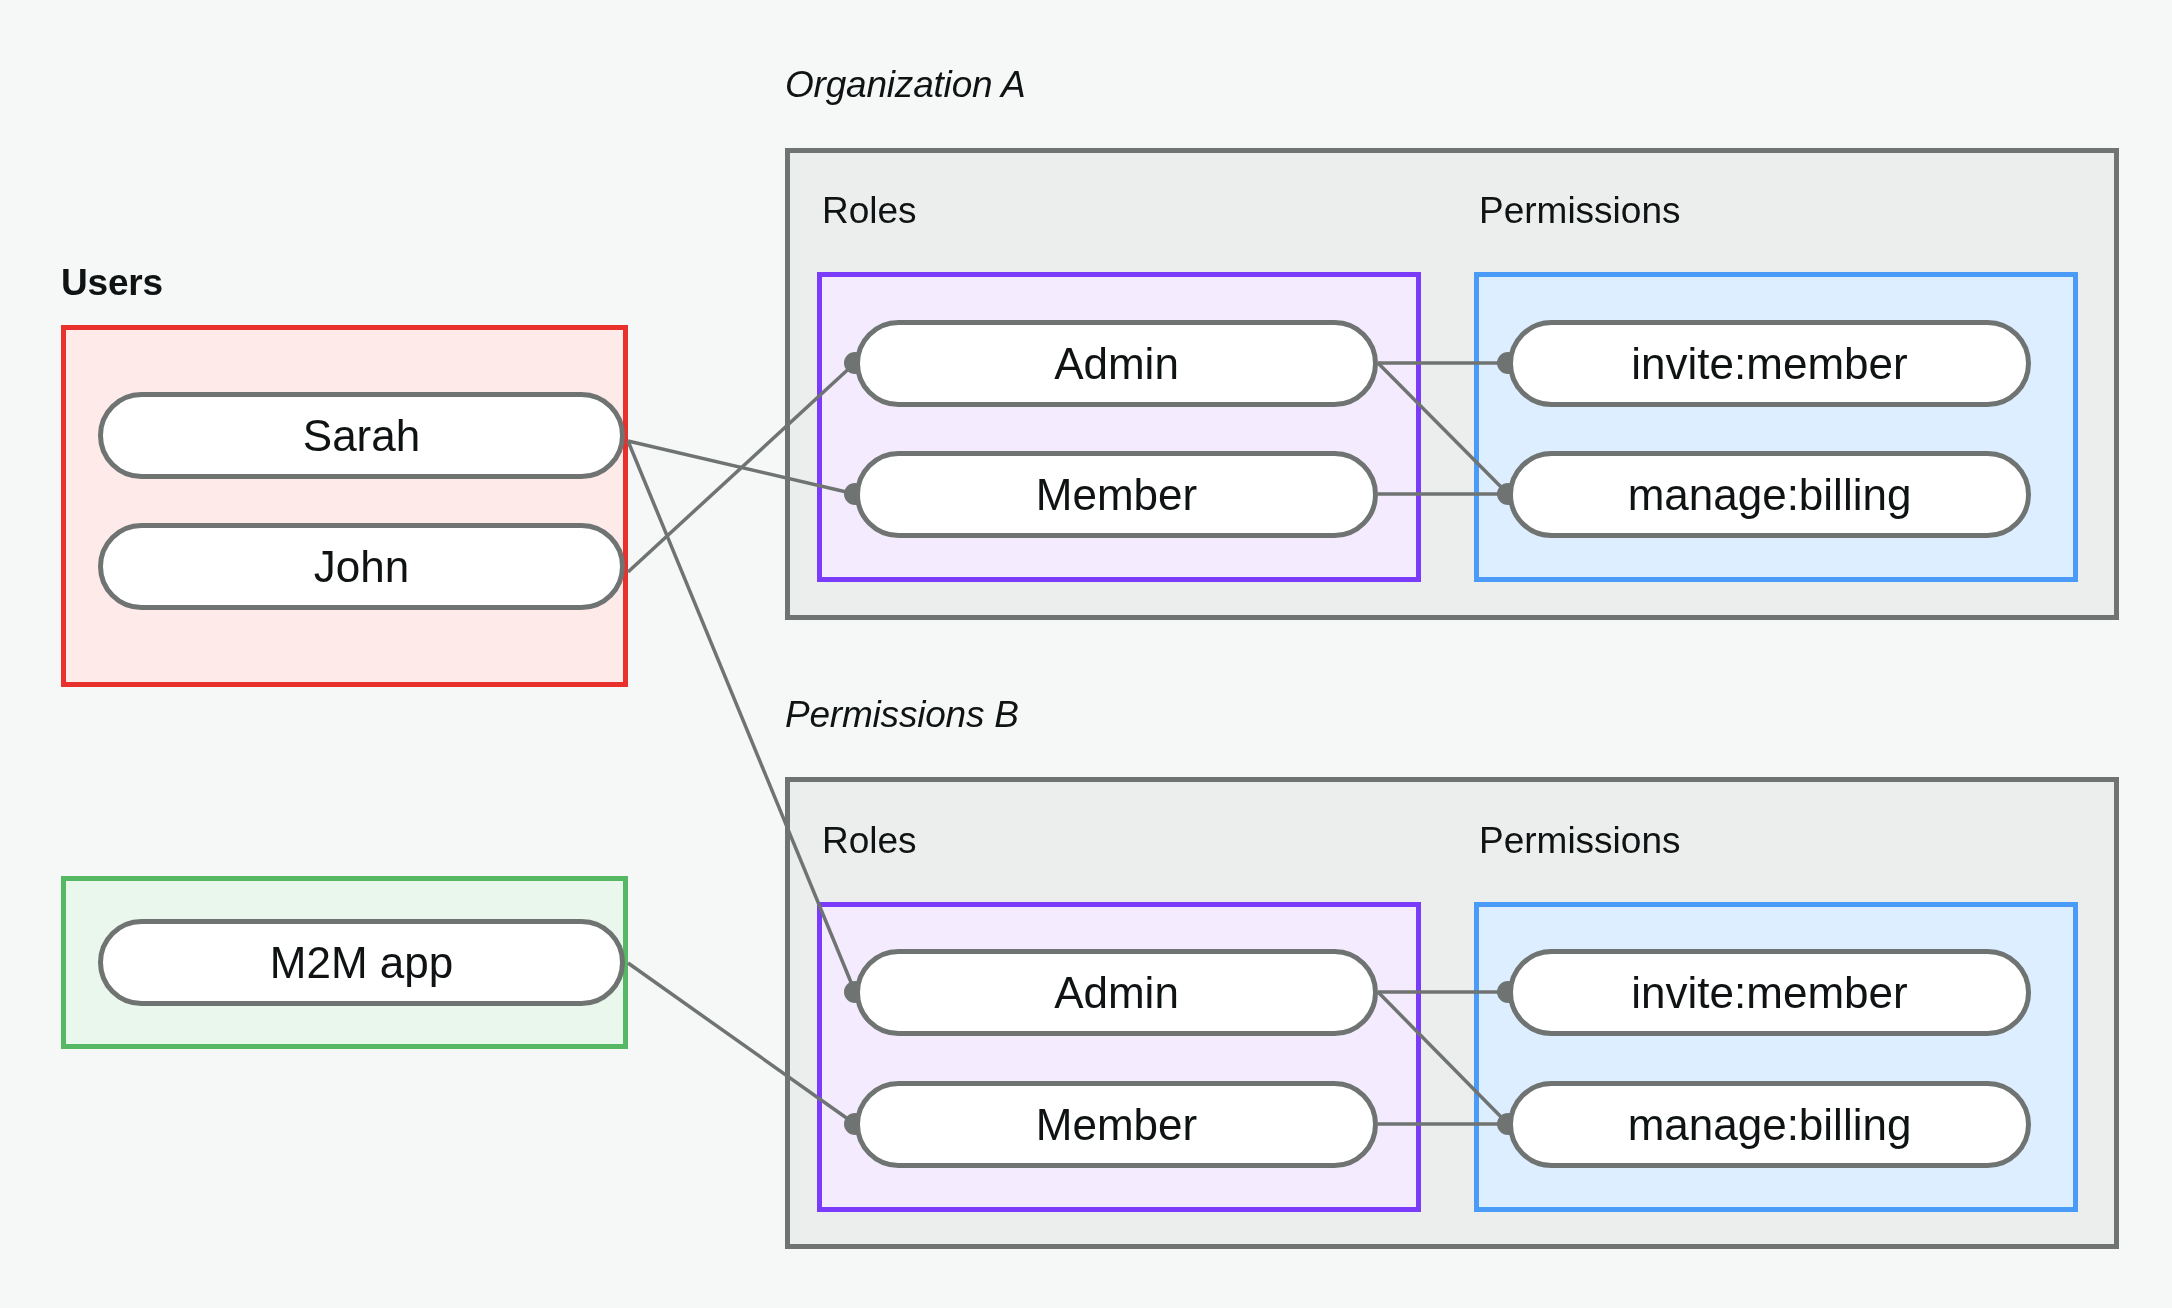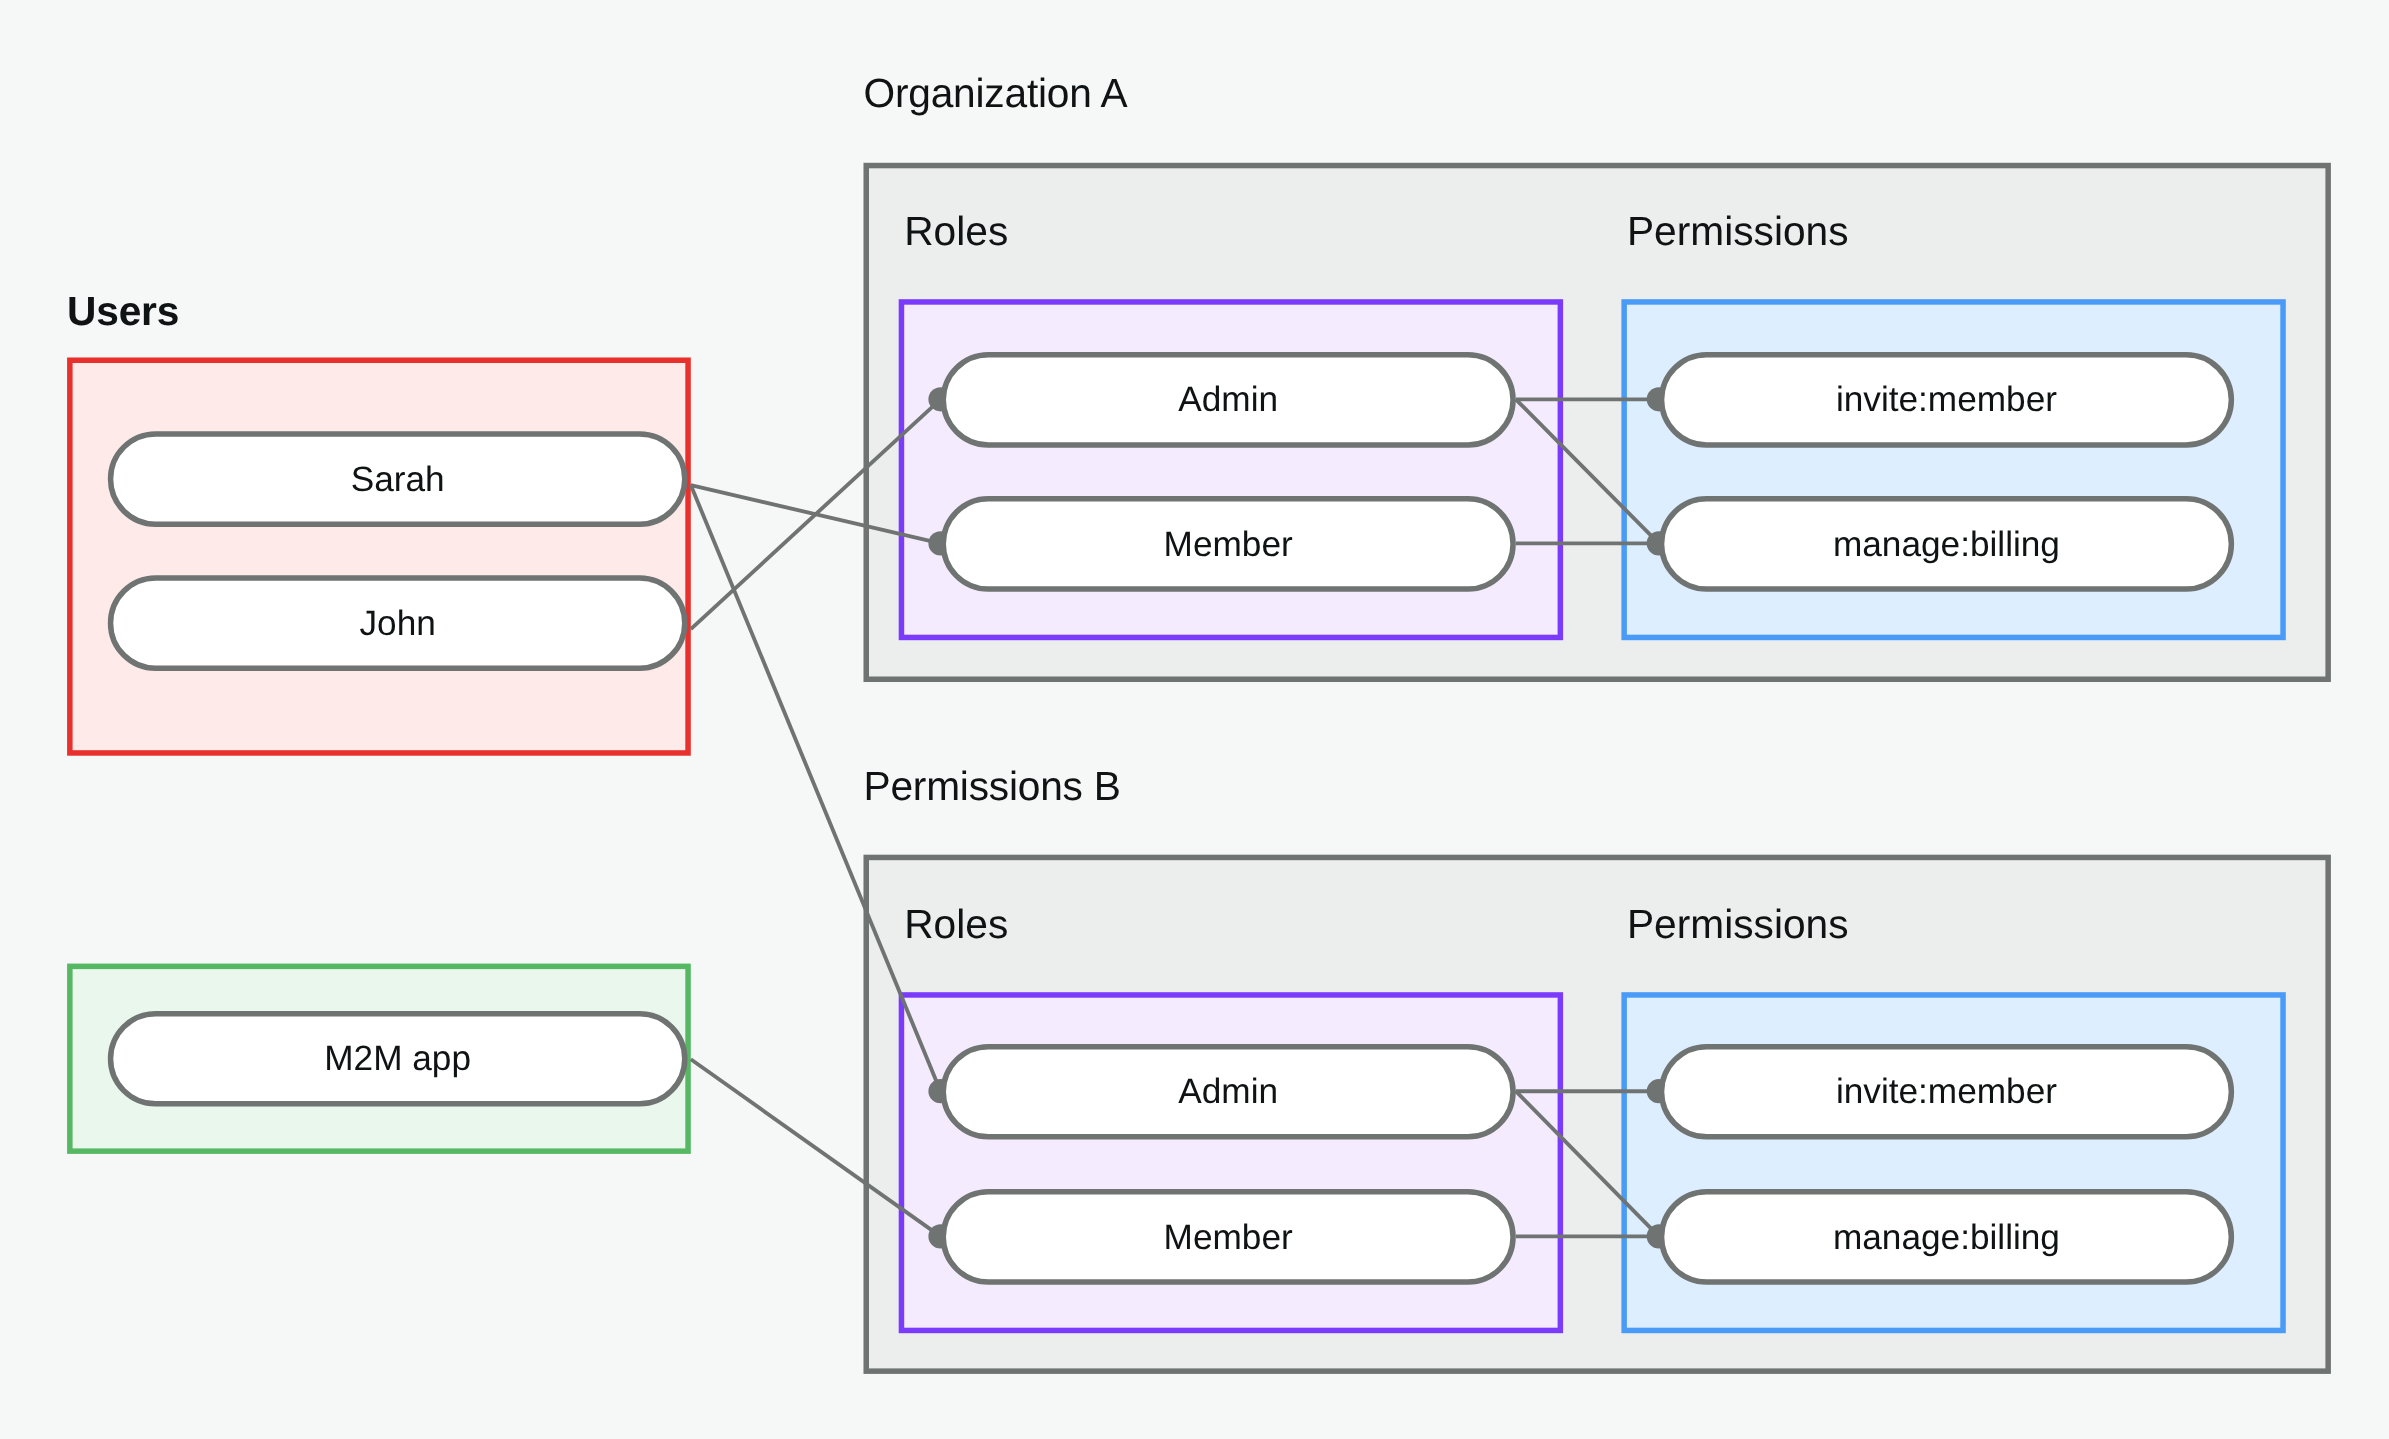"Organization A" .org-title { font-style: none -> italic }
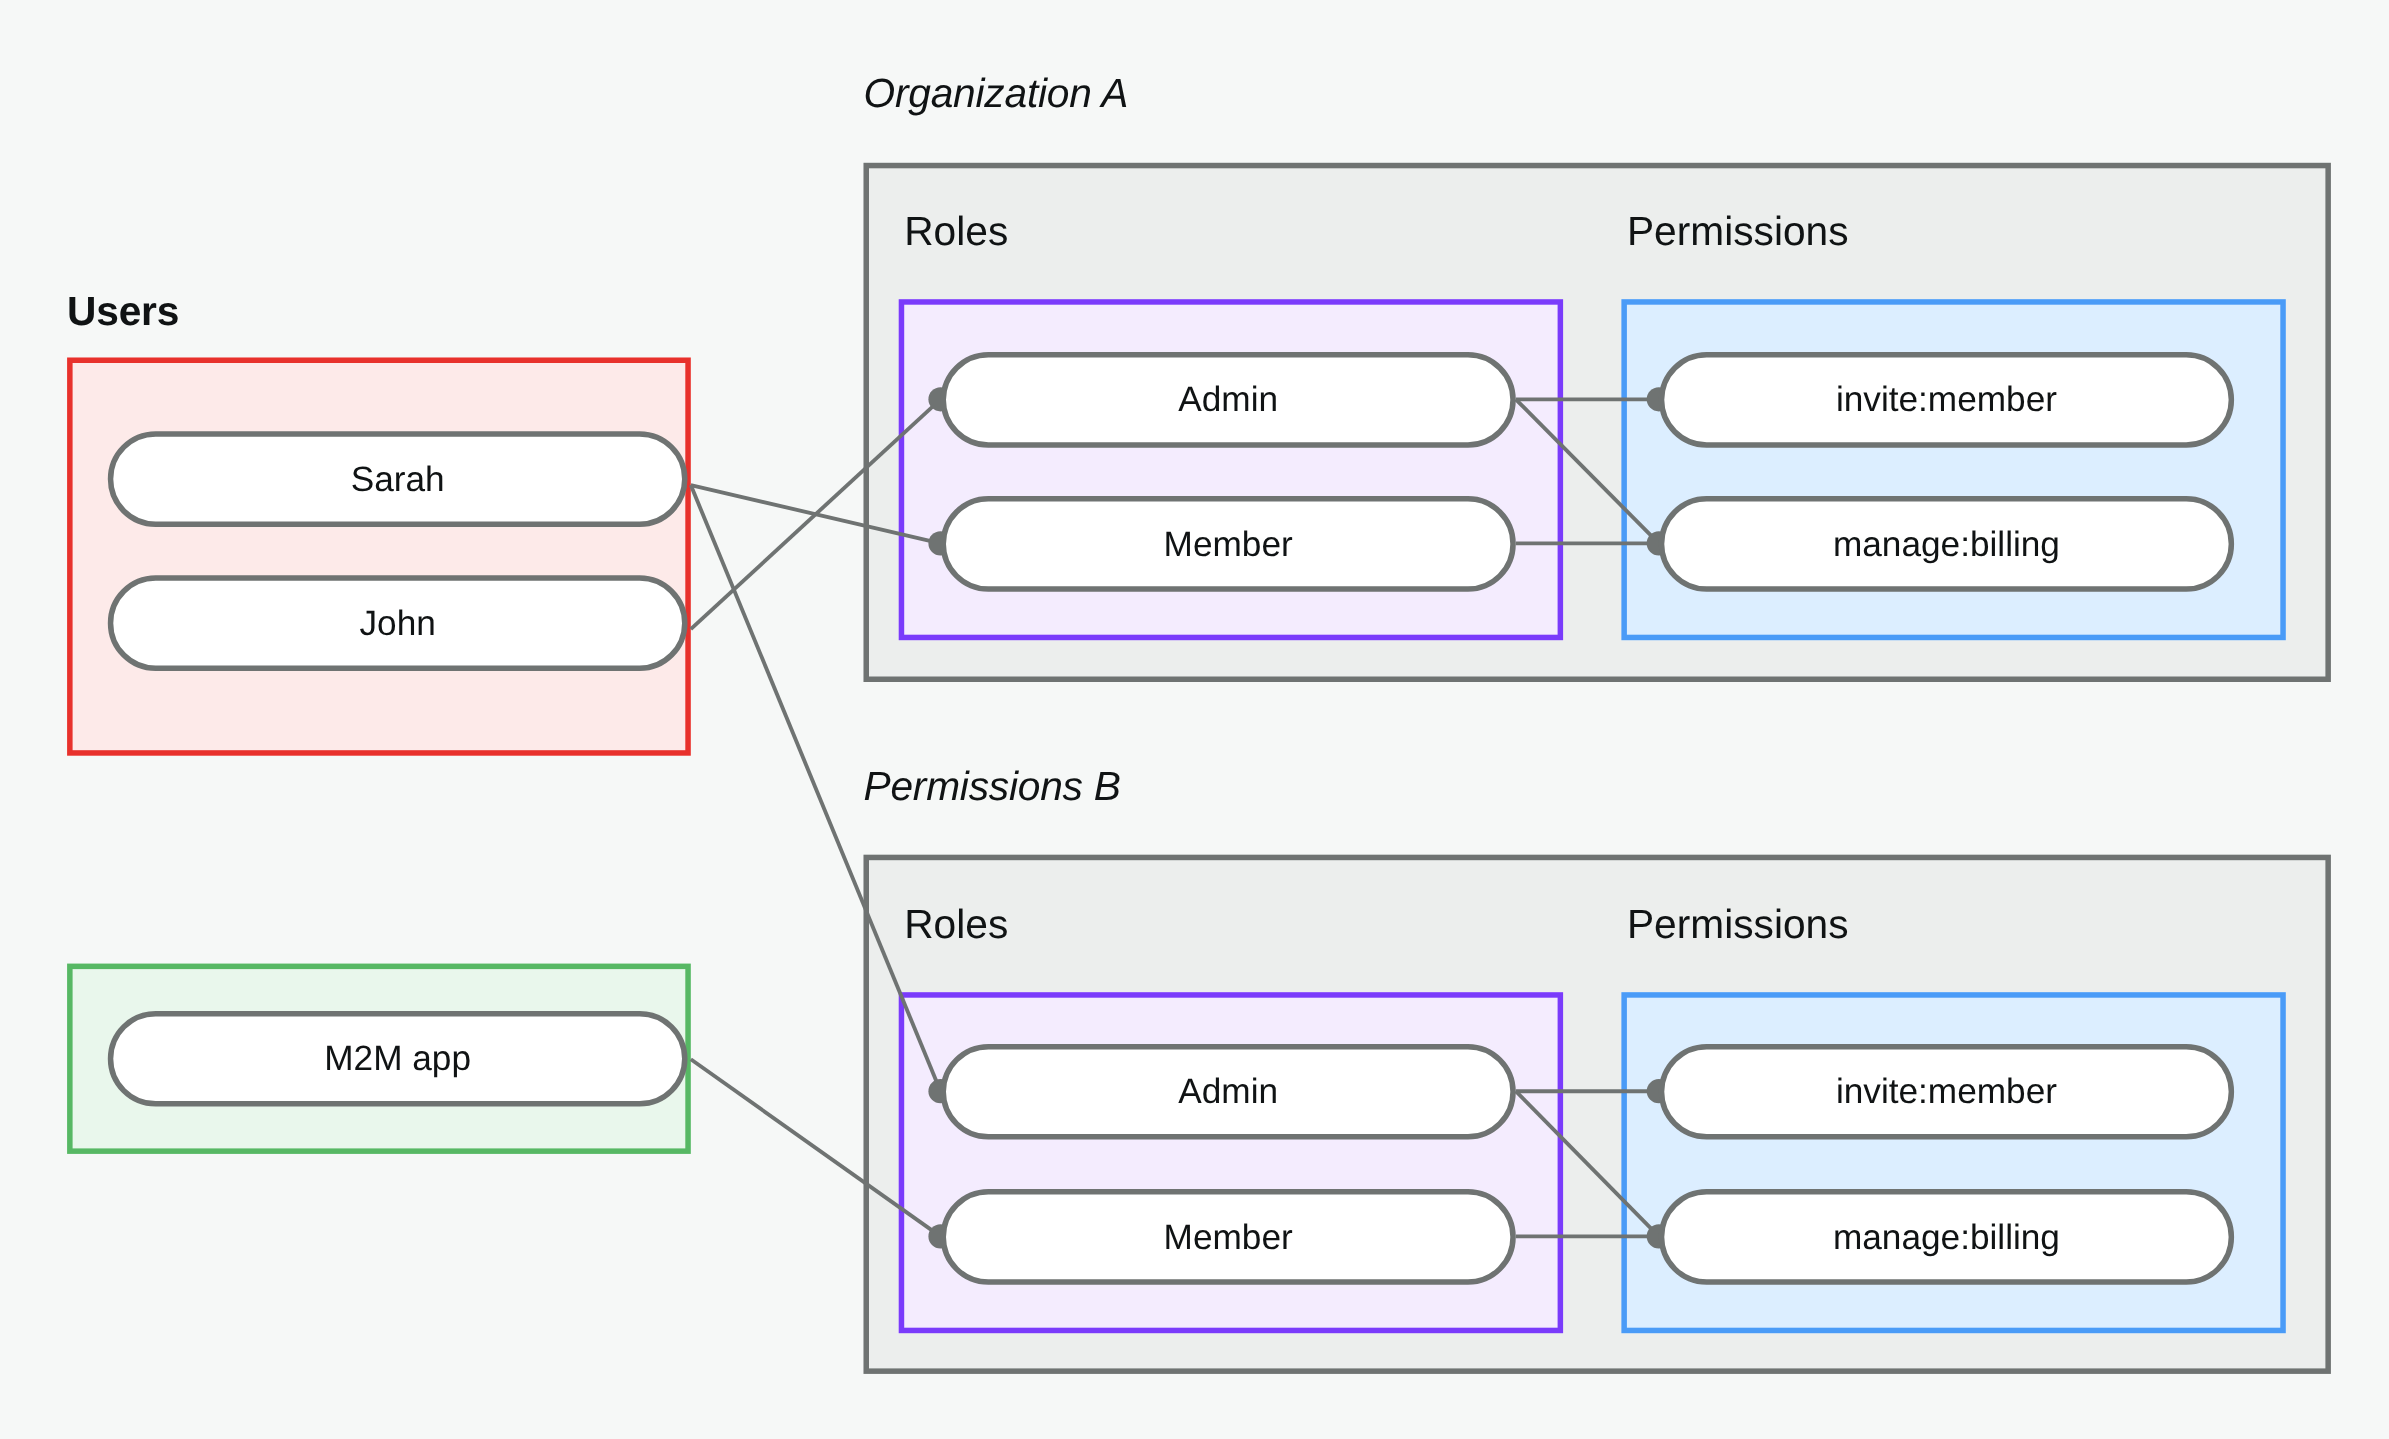"Admin" .pill { font-size: 32px -> 44px }
